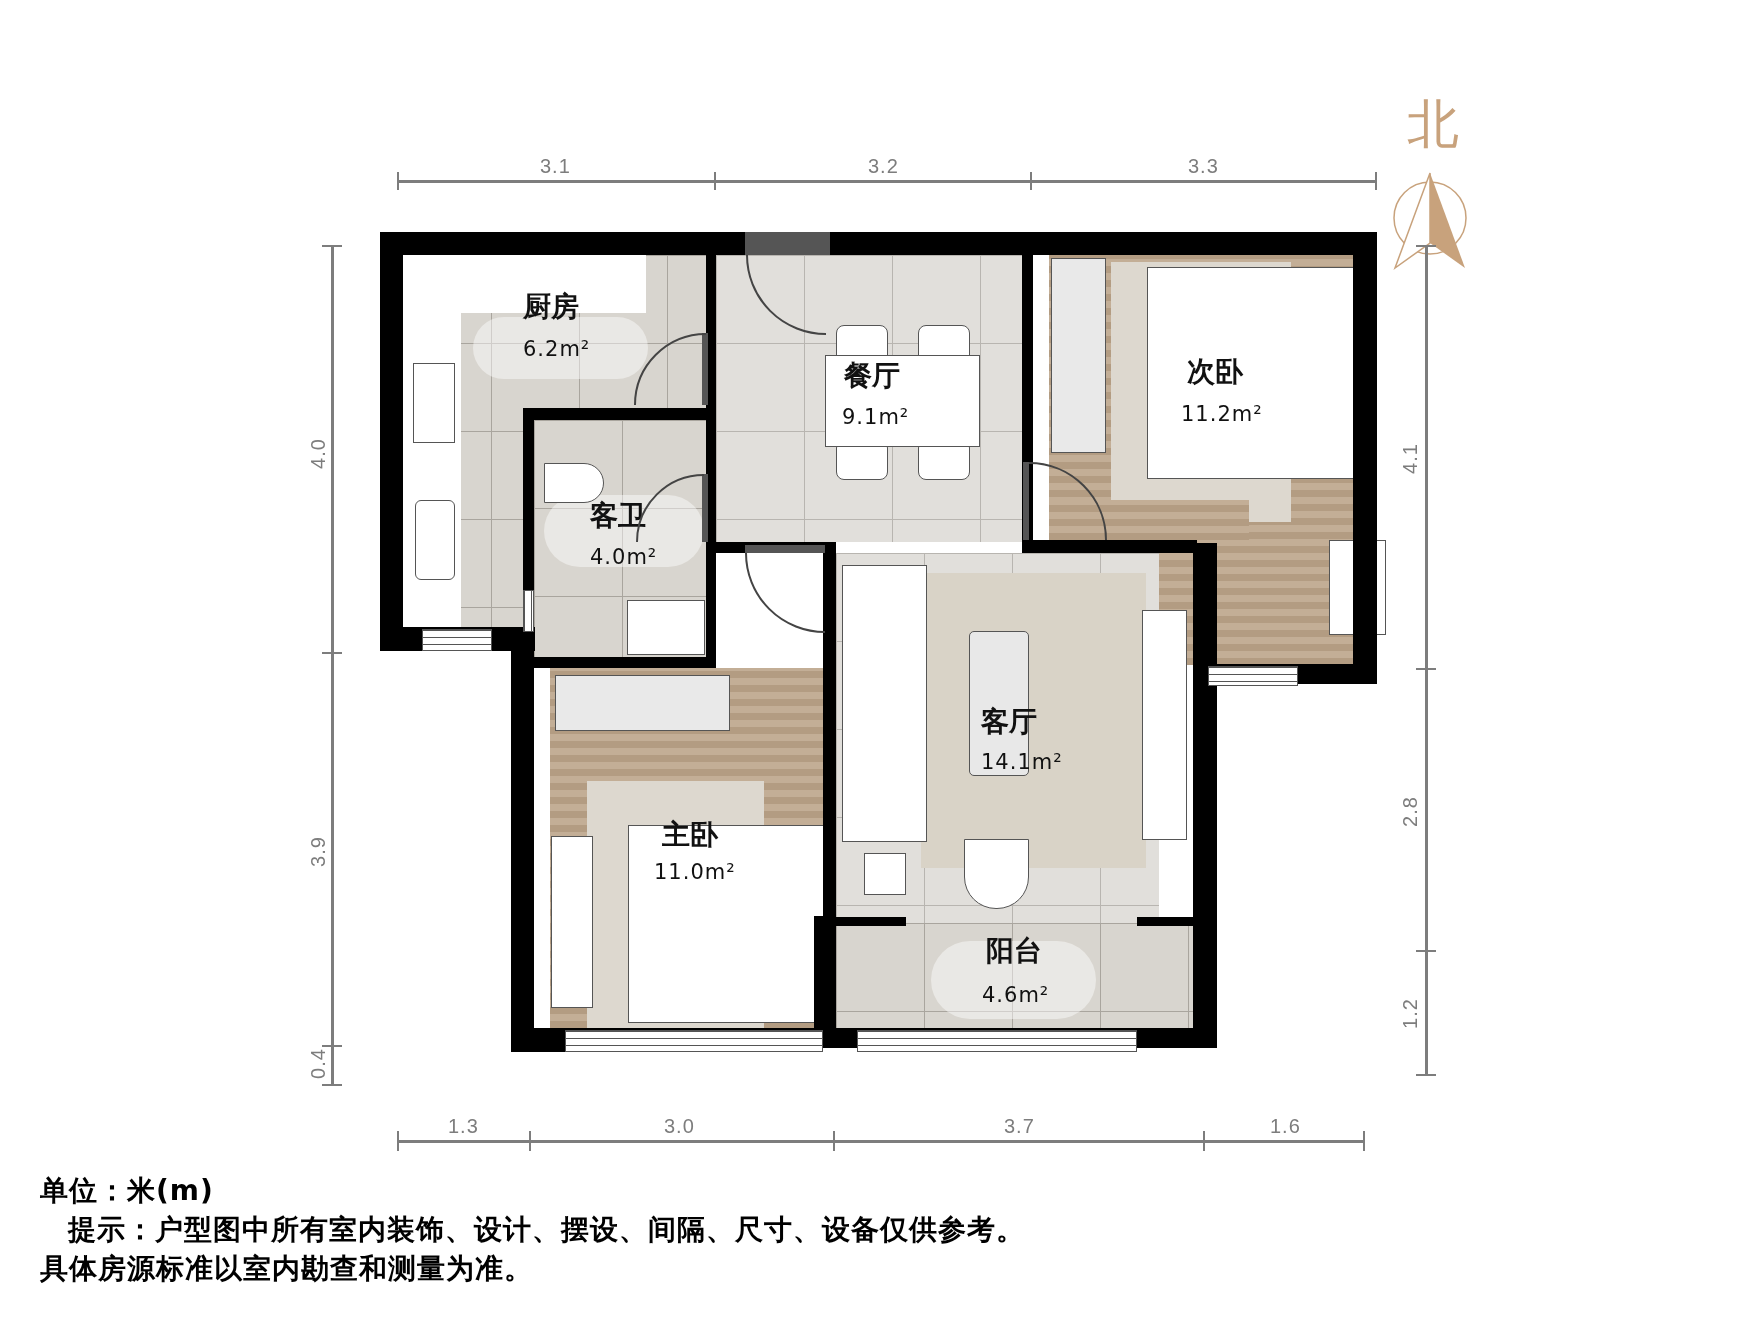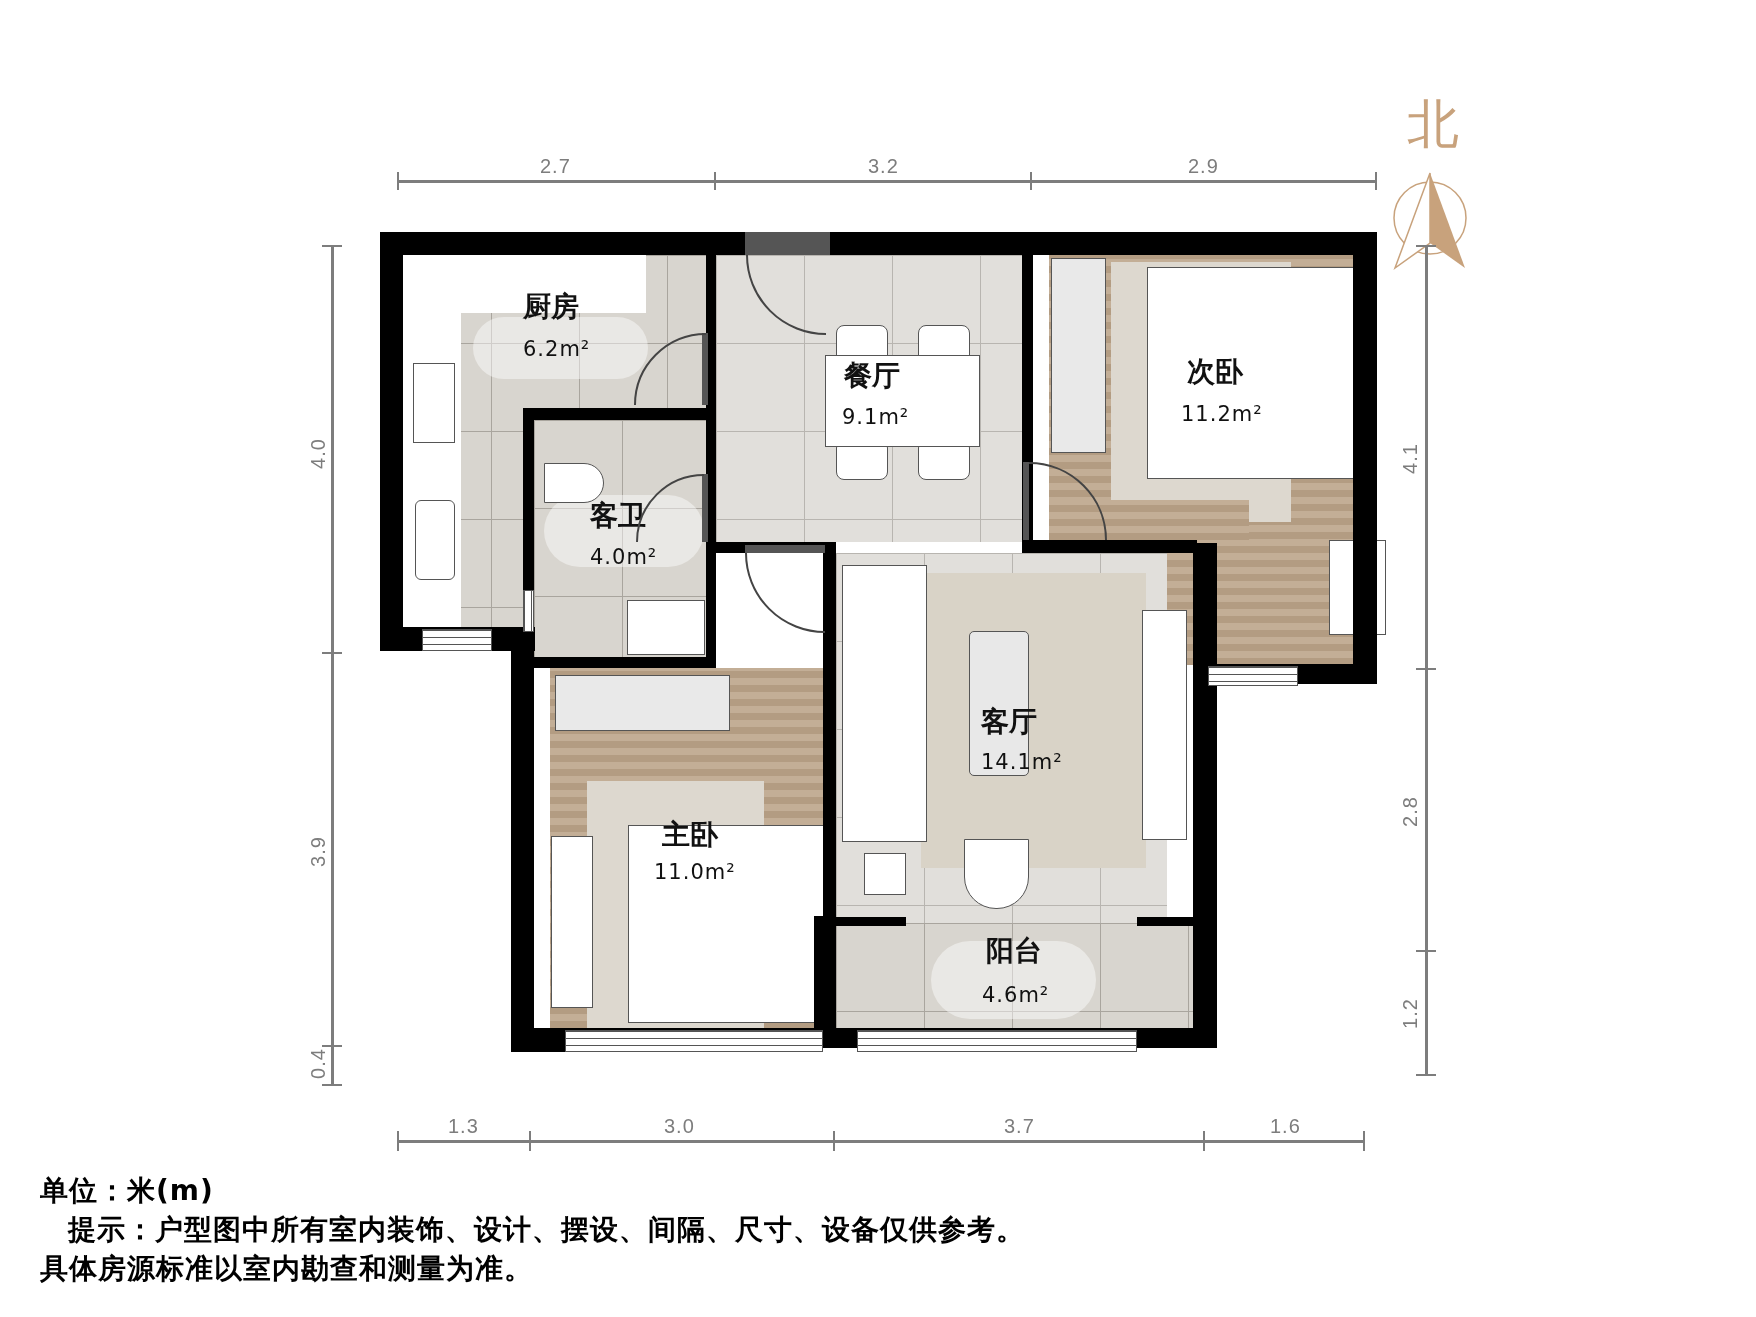"2.7" div.dim-label { text: 2.7 -> 3.1 }
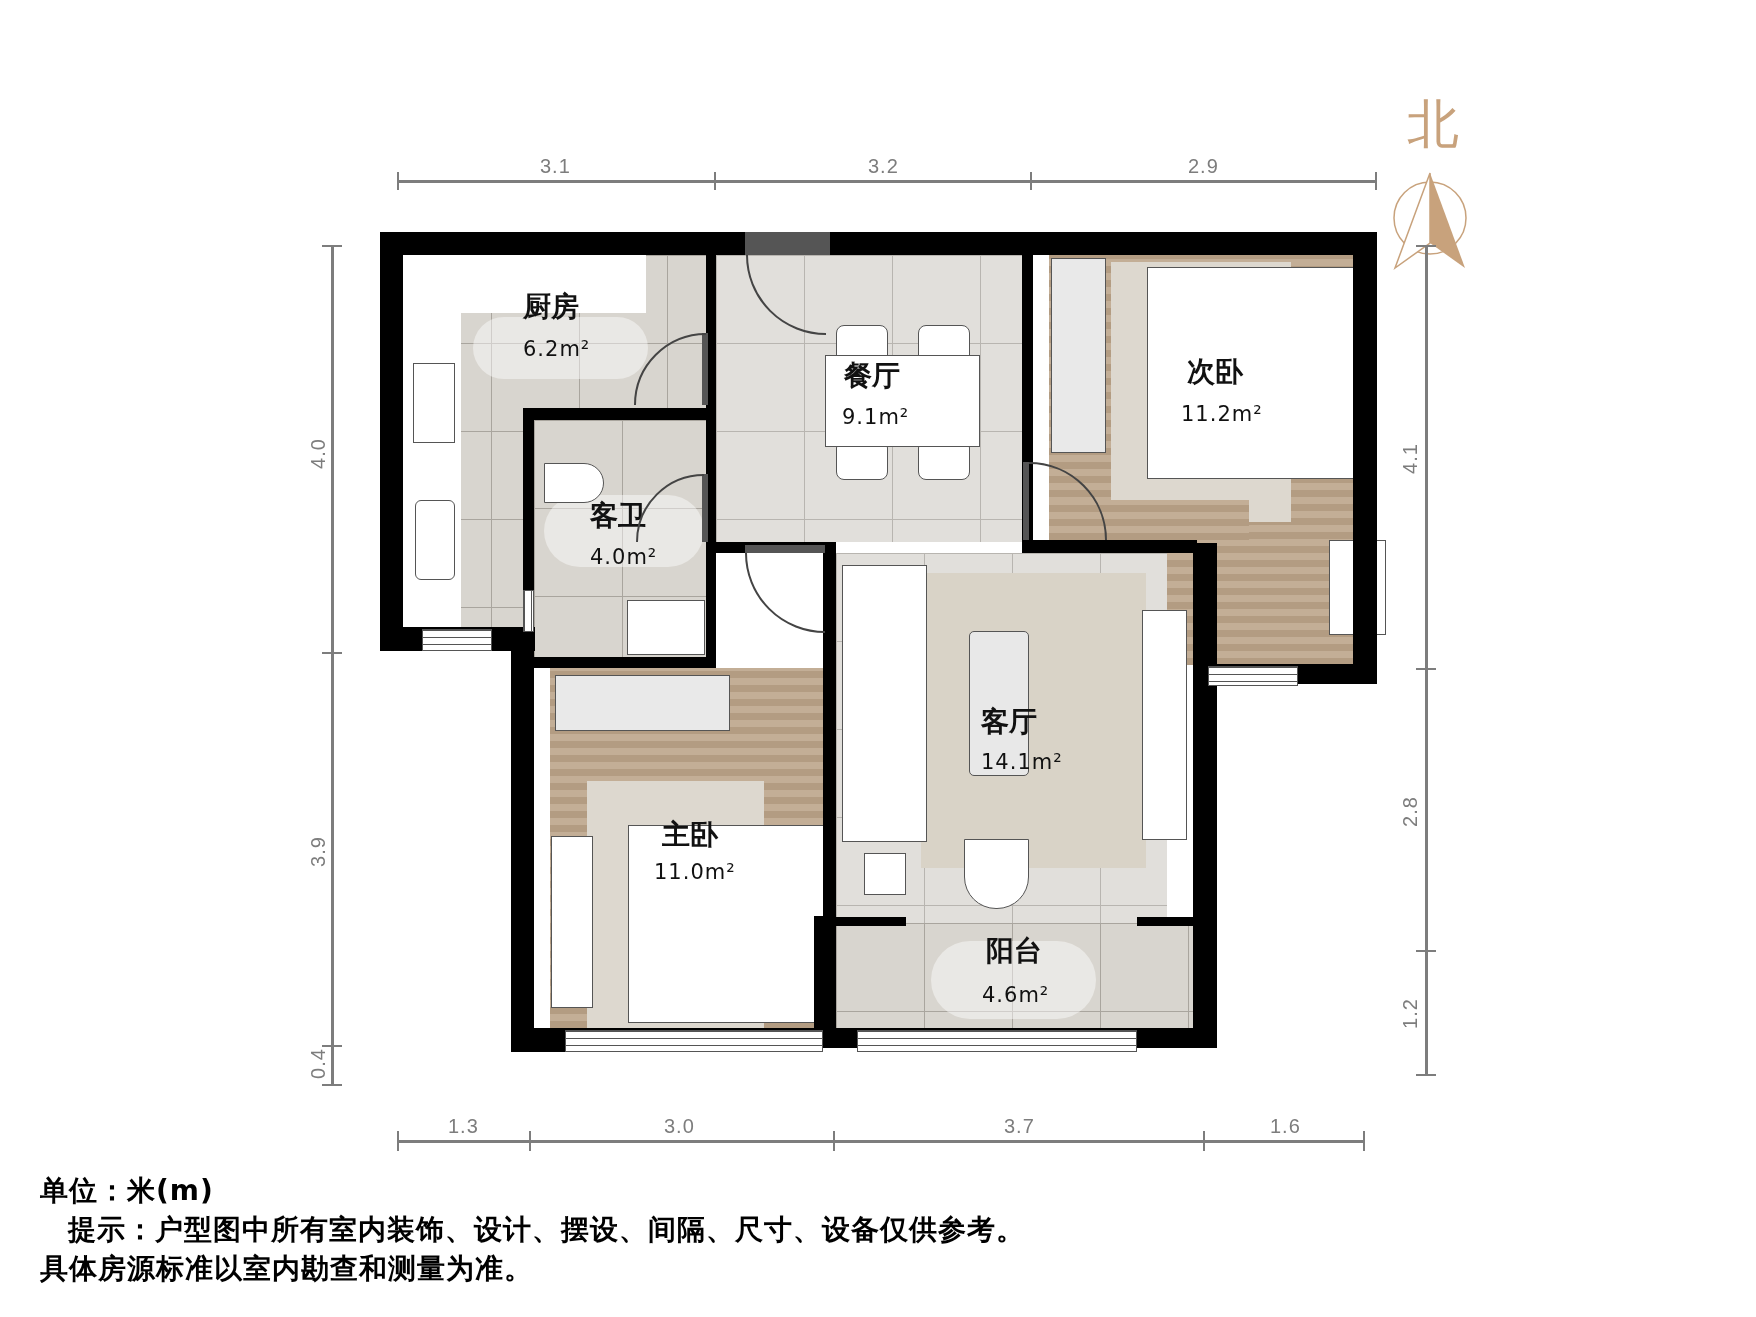"2.9" div.dim-label { text: 2.9 -> 3.3 }
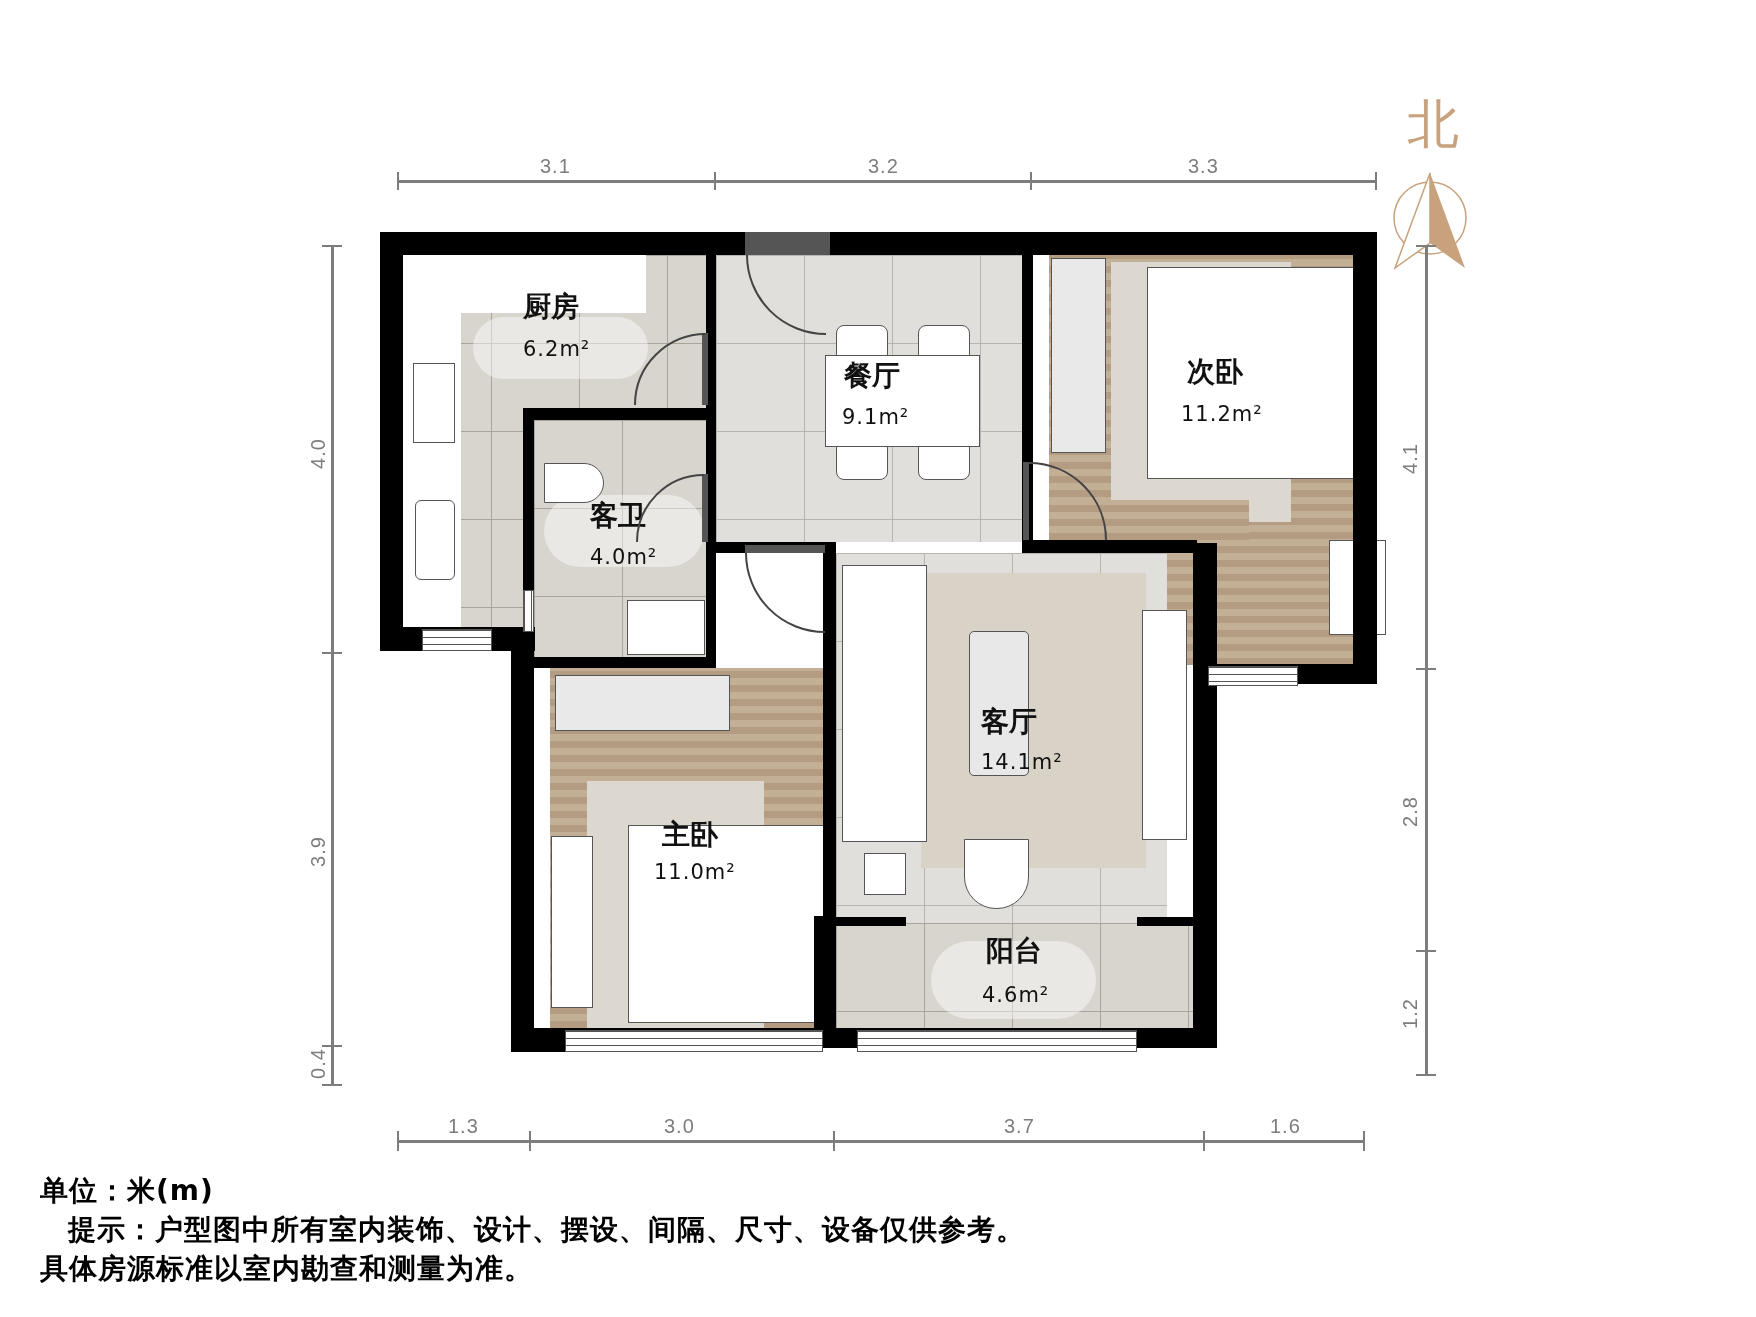"客厅" div.room { padding-left: 8px -> none }
